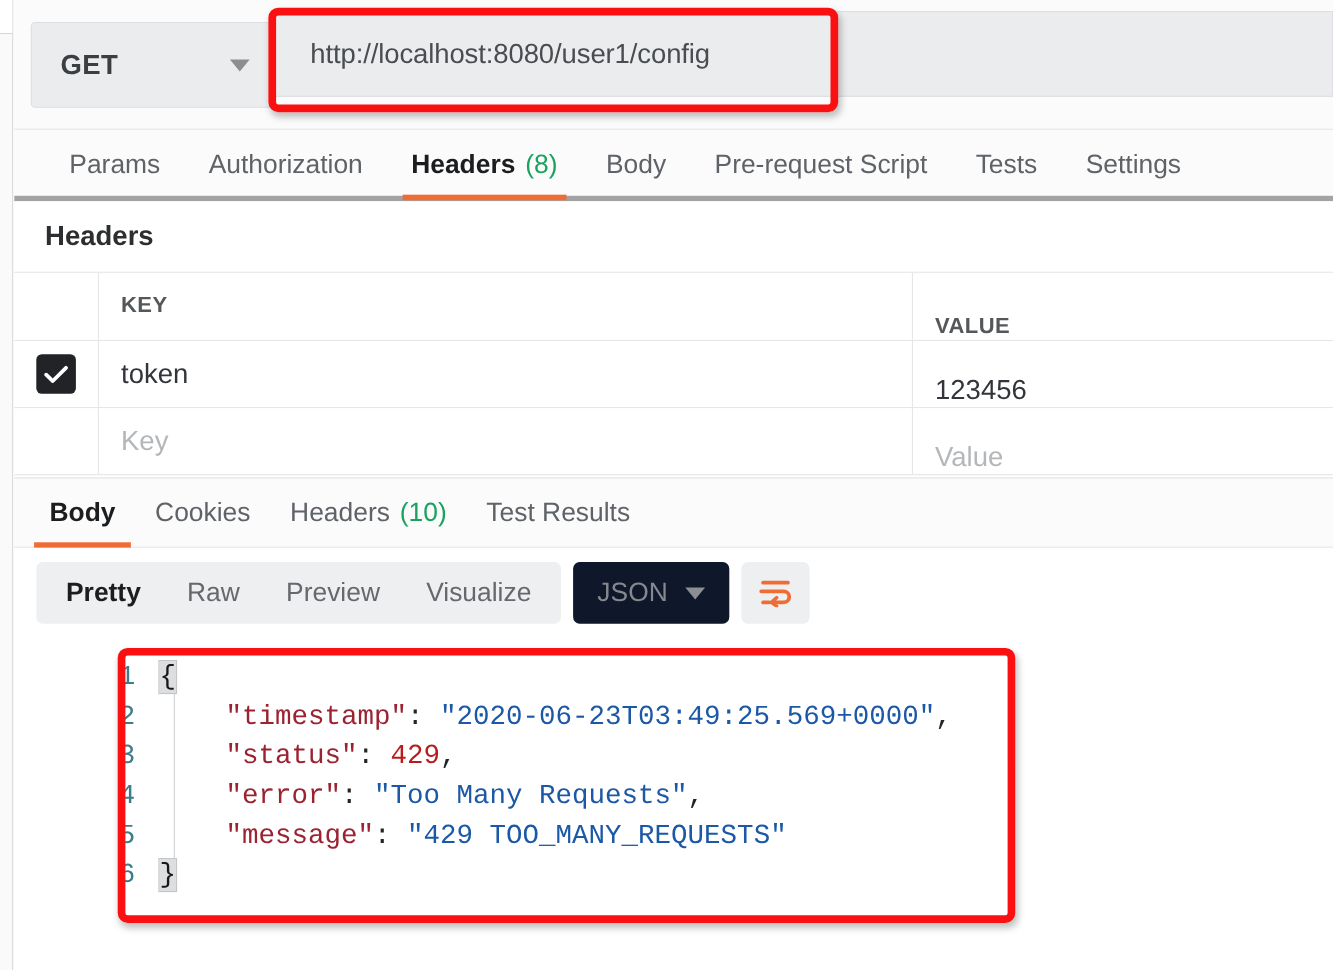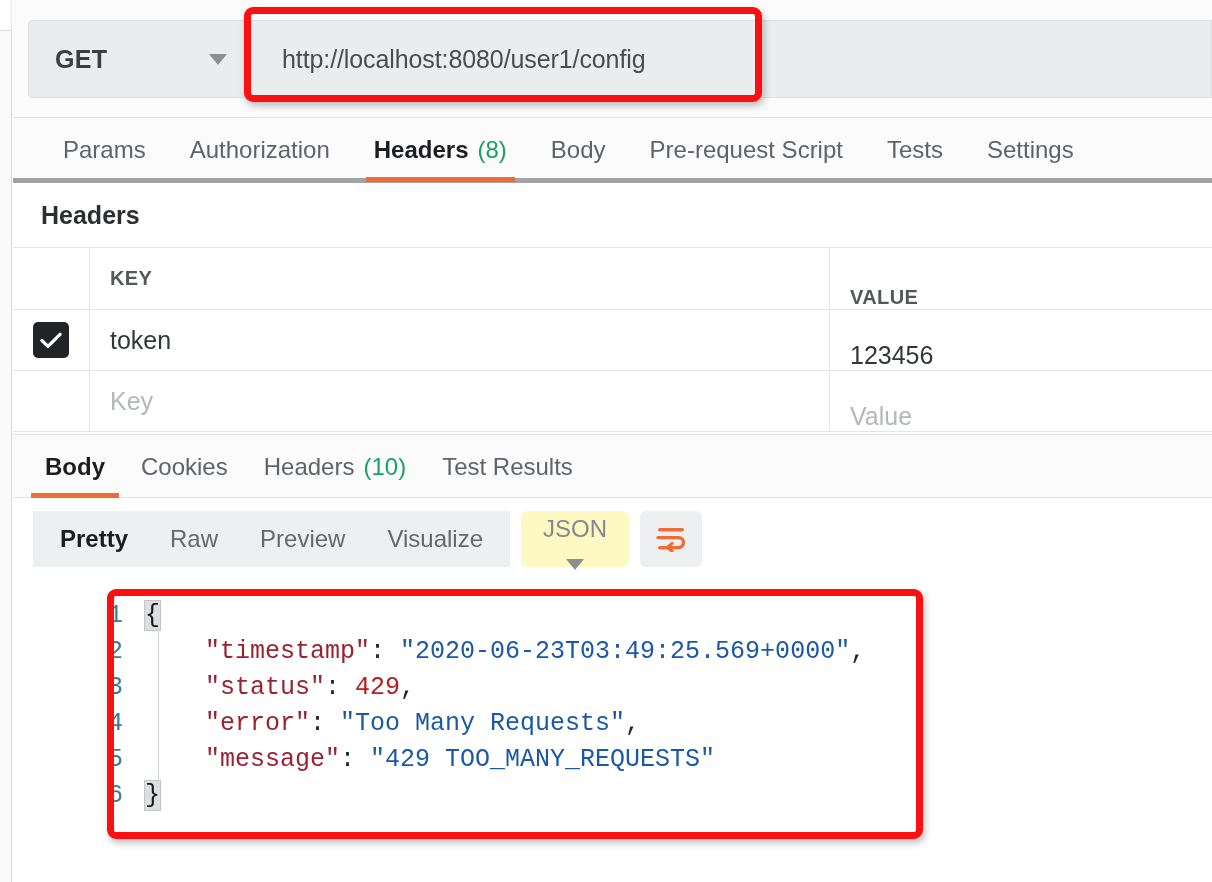"http://localhost:8080/user1/config" .url-input-wrap { top: 20px -> 10px }
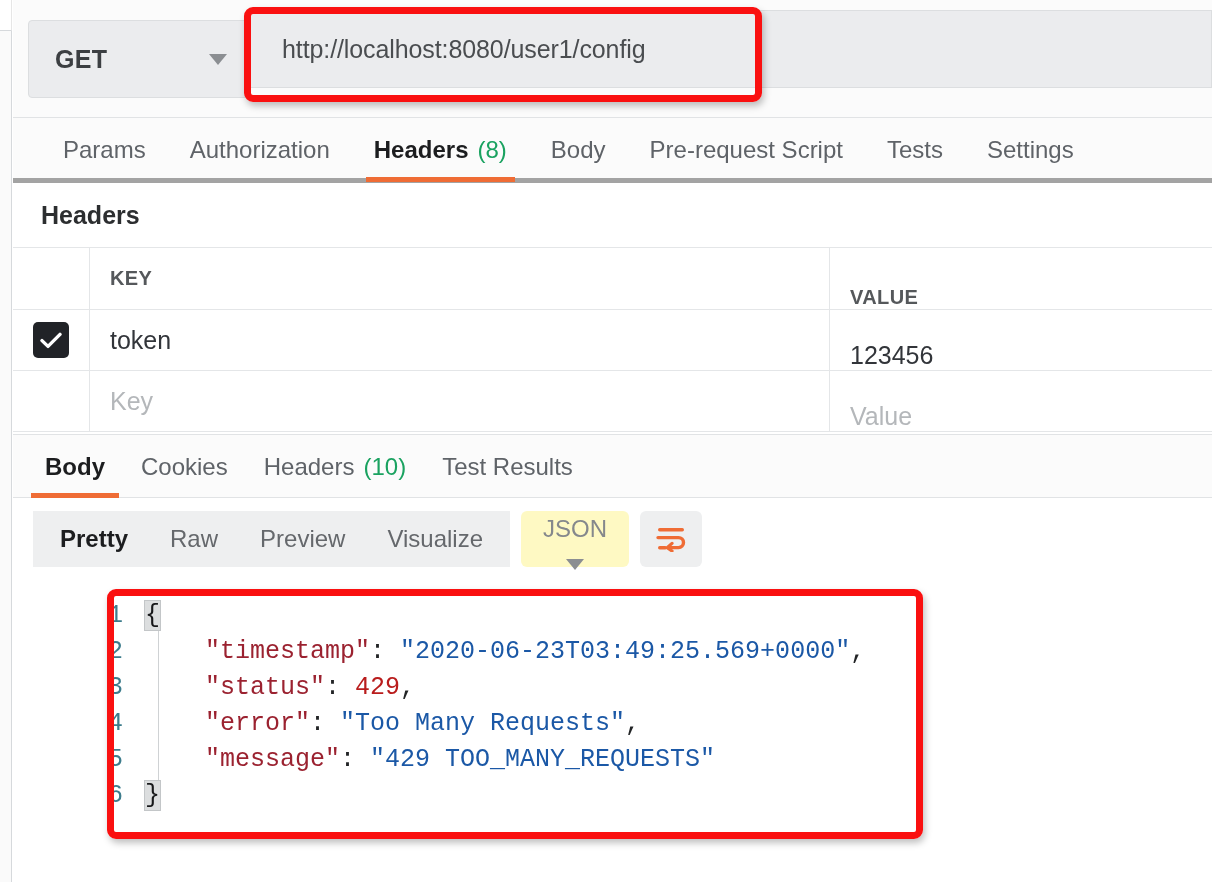"Pretty" .seg-group { border-radius: 0 -> 6px }
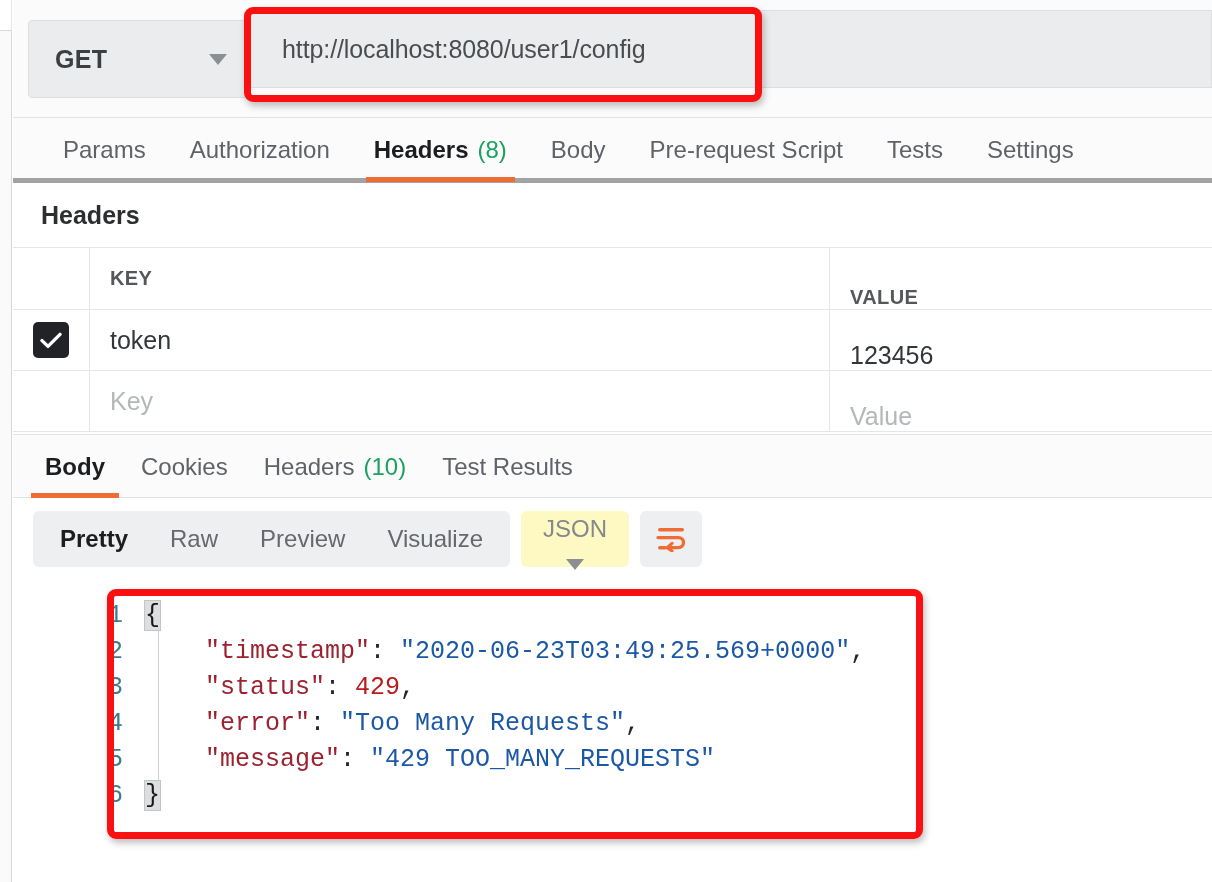"JSON" .format-group { background: #fef9c3 -> #0f172a; flex-direction: column -> none }
